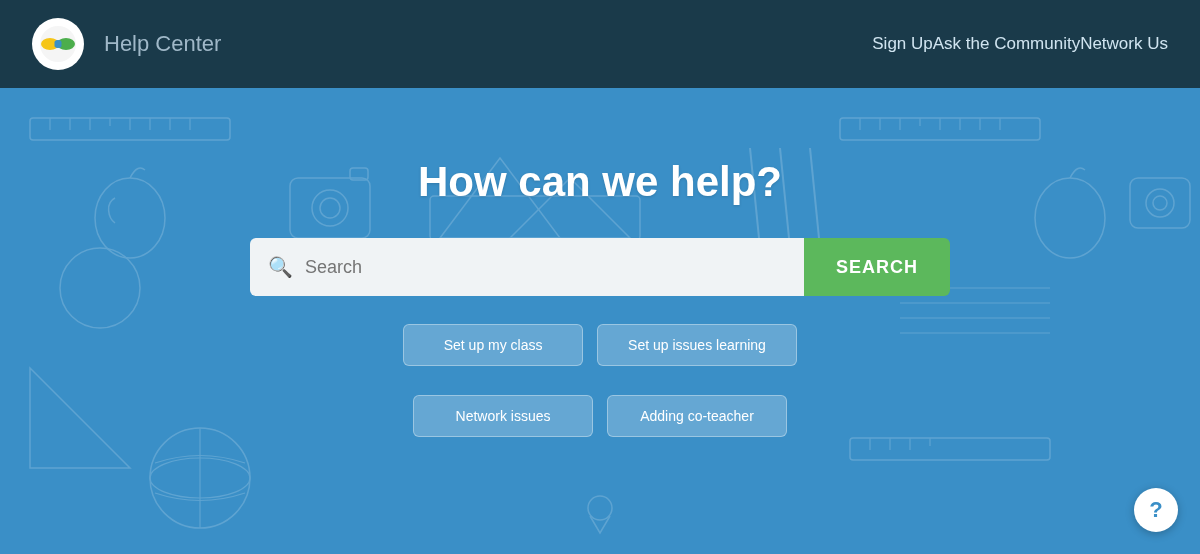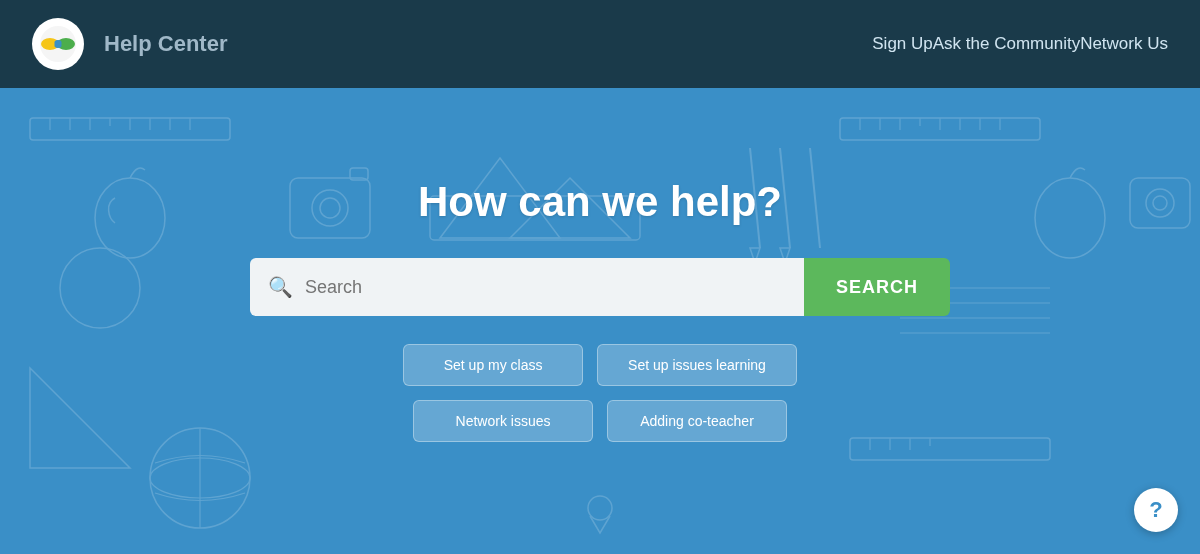"Help Center" #help-center-text { font-weight: 700 -> 400 }
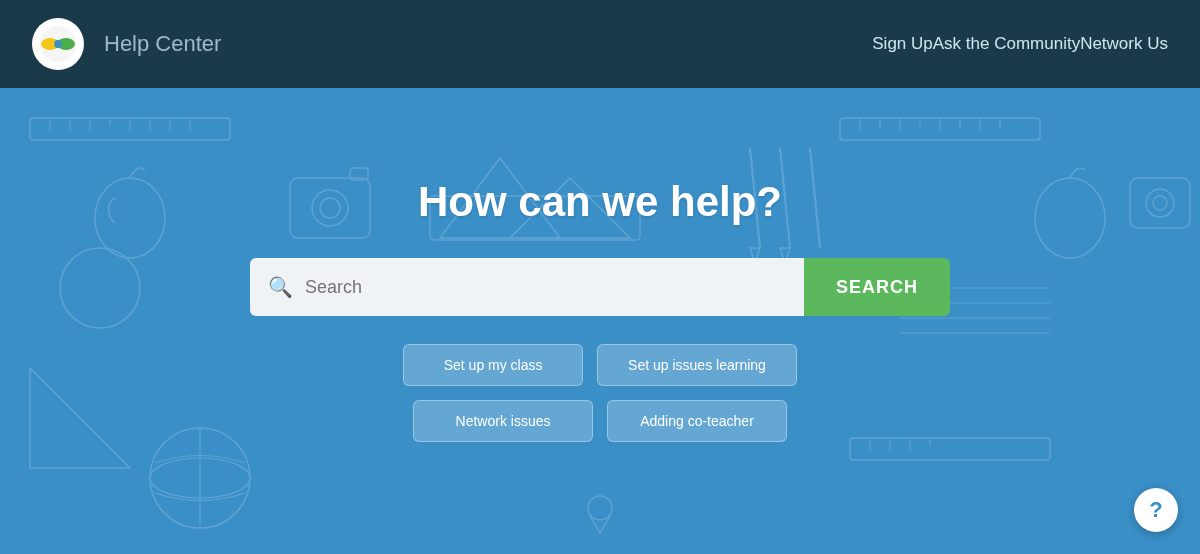"How can we help?" #hero-title { margin-top: 20px -> none }
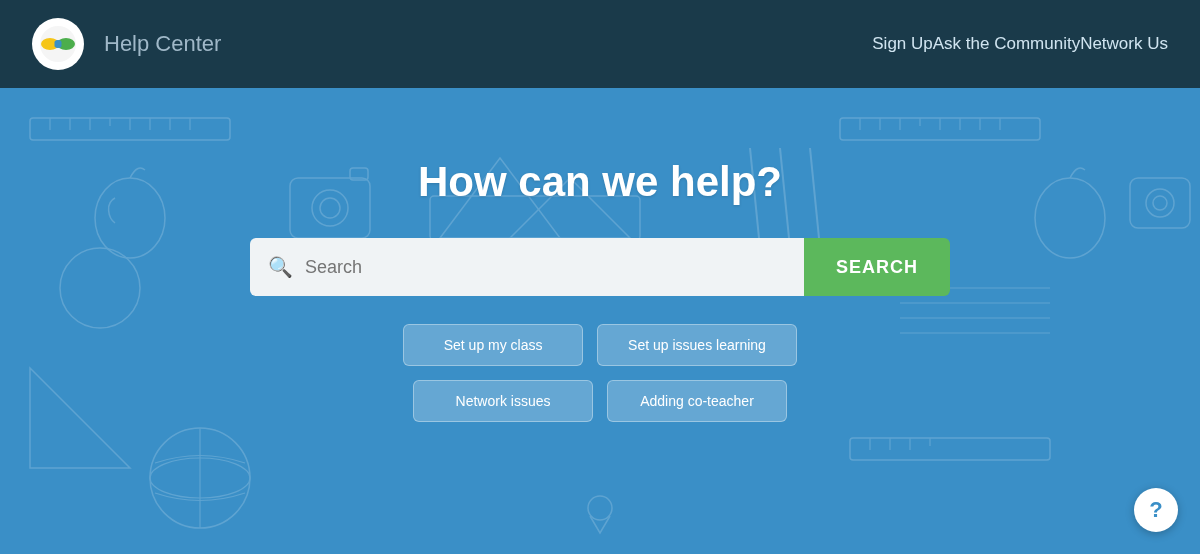"Set up my class" #quick-links { gap: 14px -> 29px }
